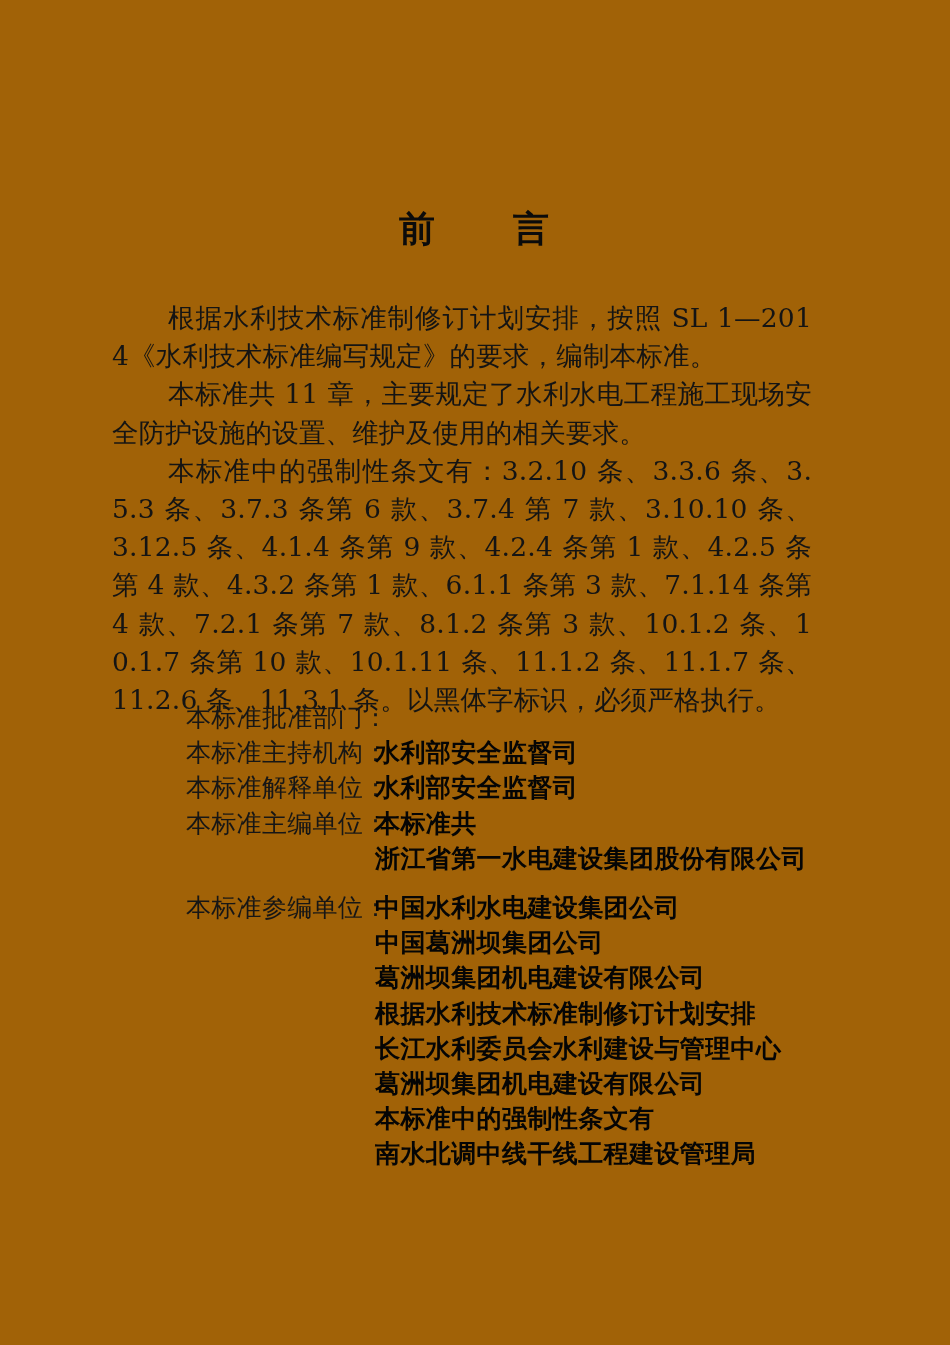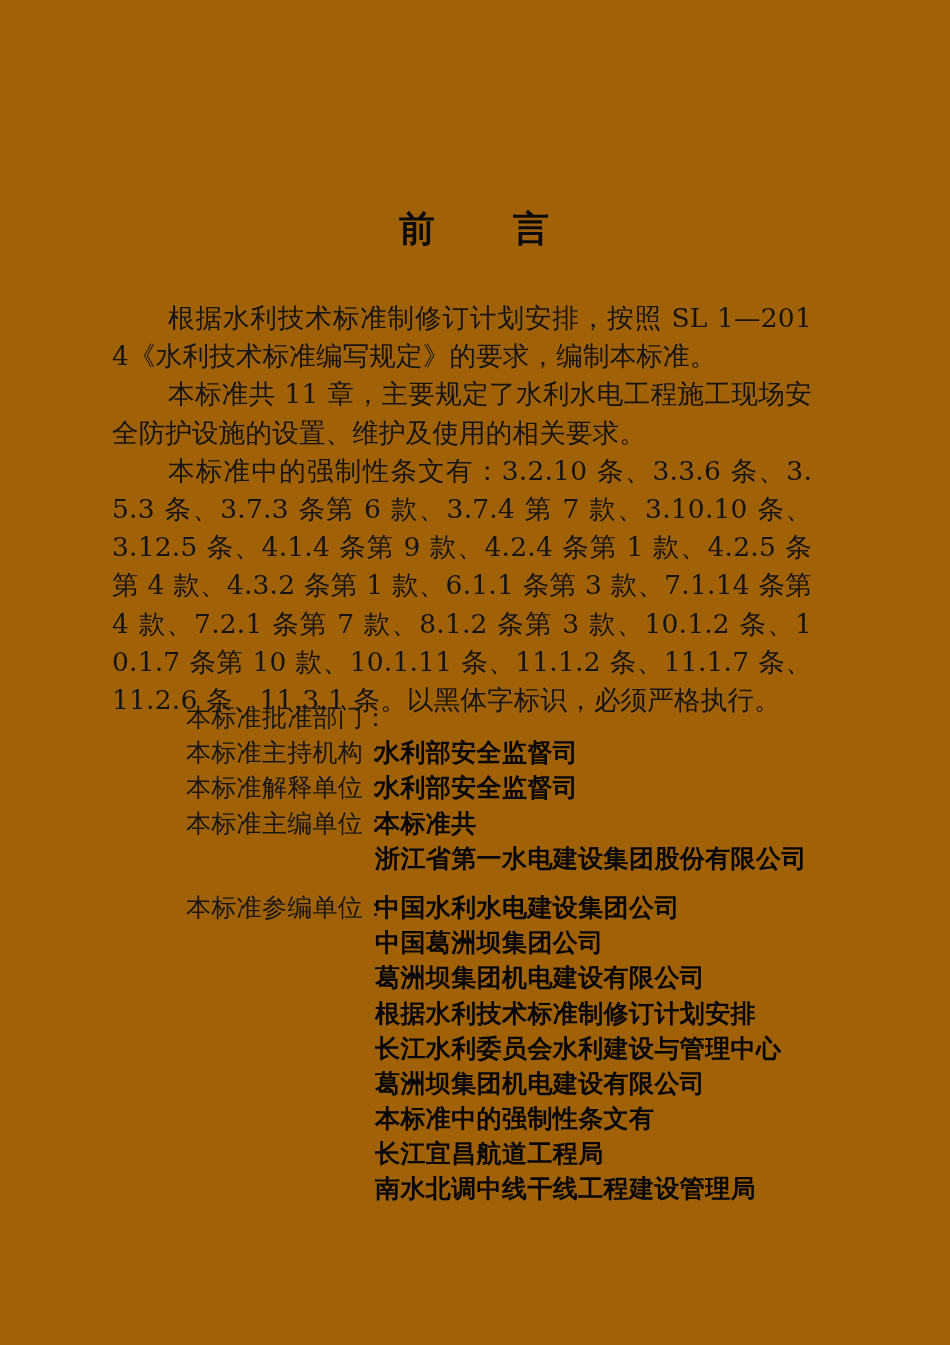"长江宜昌航道工程局" div.info-row { html: <div> <span></span> <span>长江宜昌航道工程局</span> </div> -> none }
